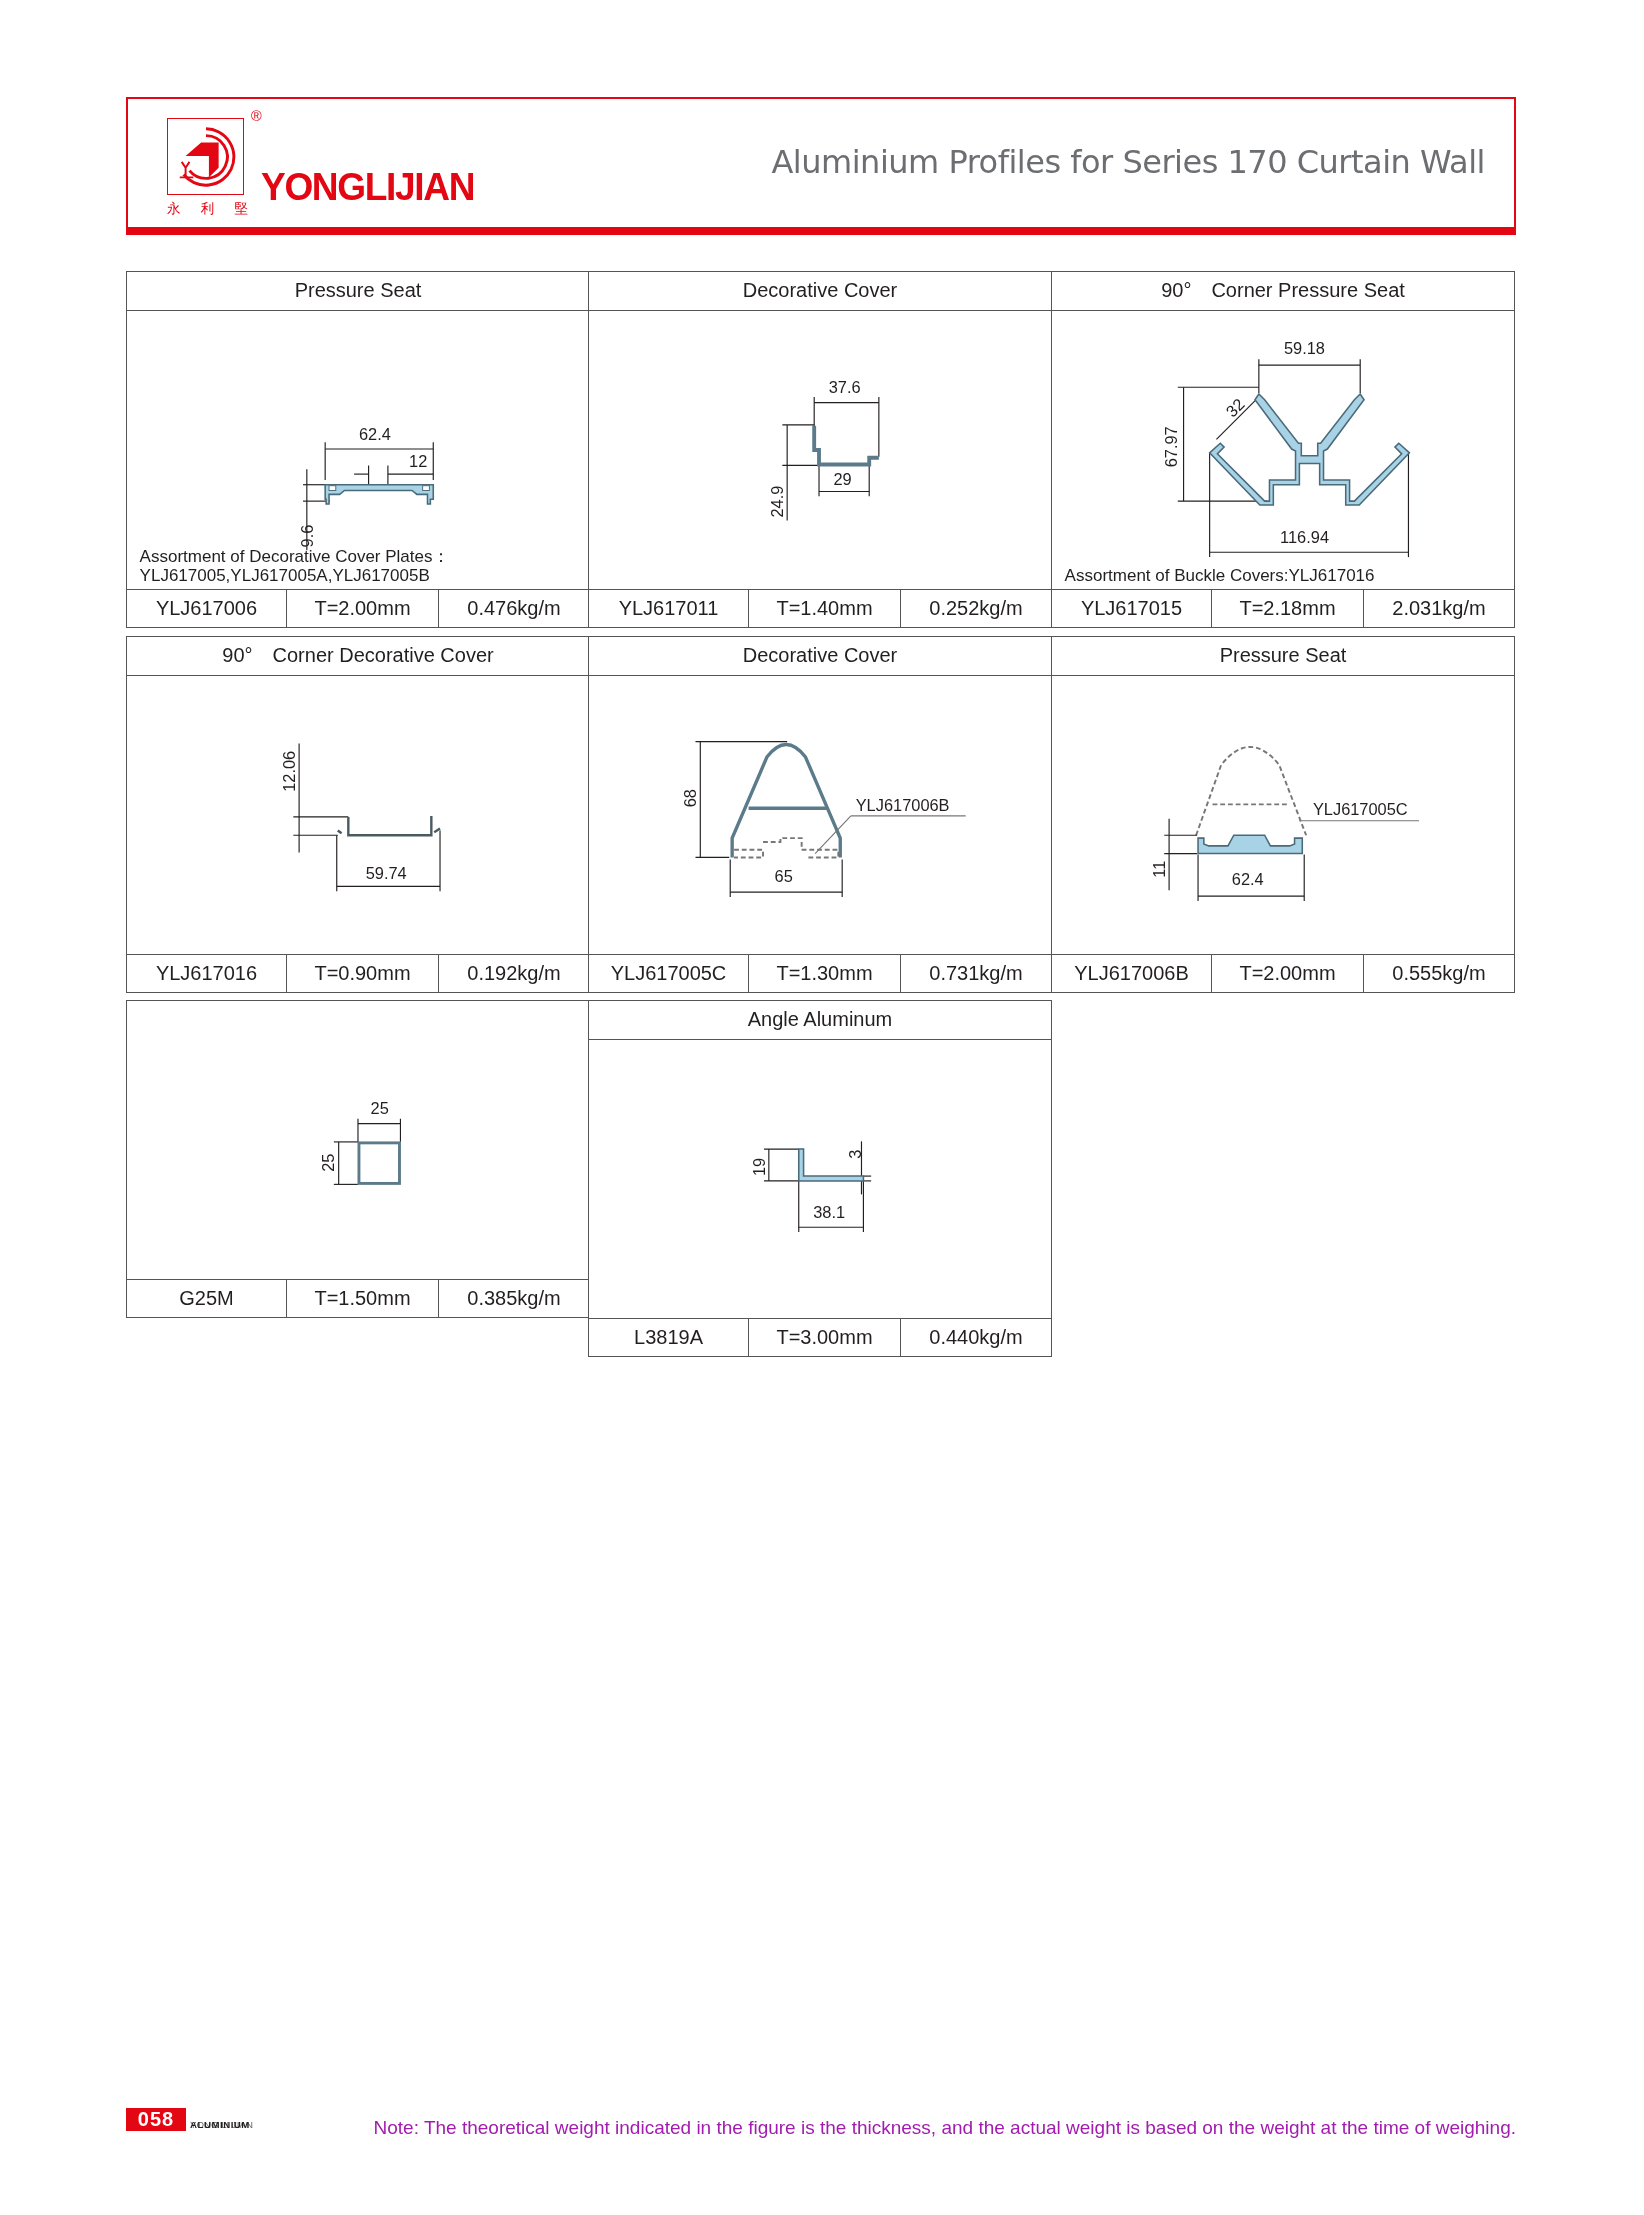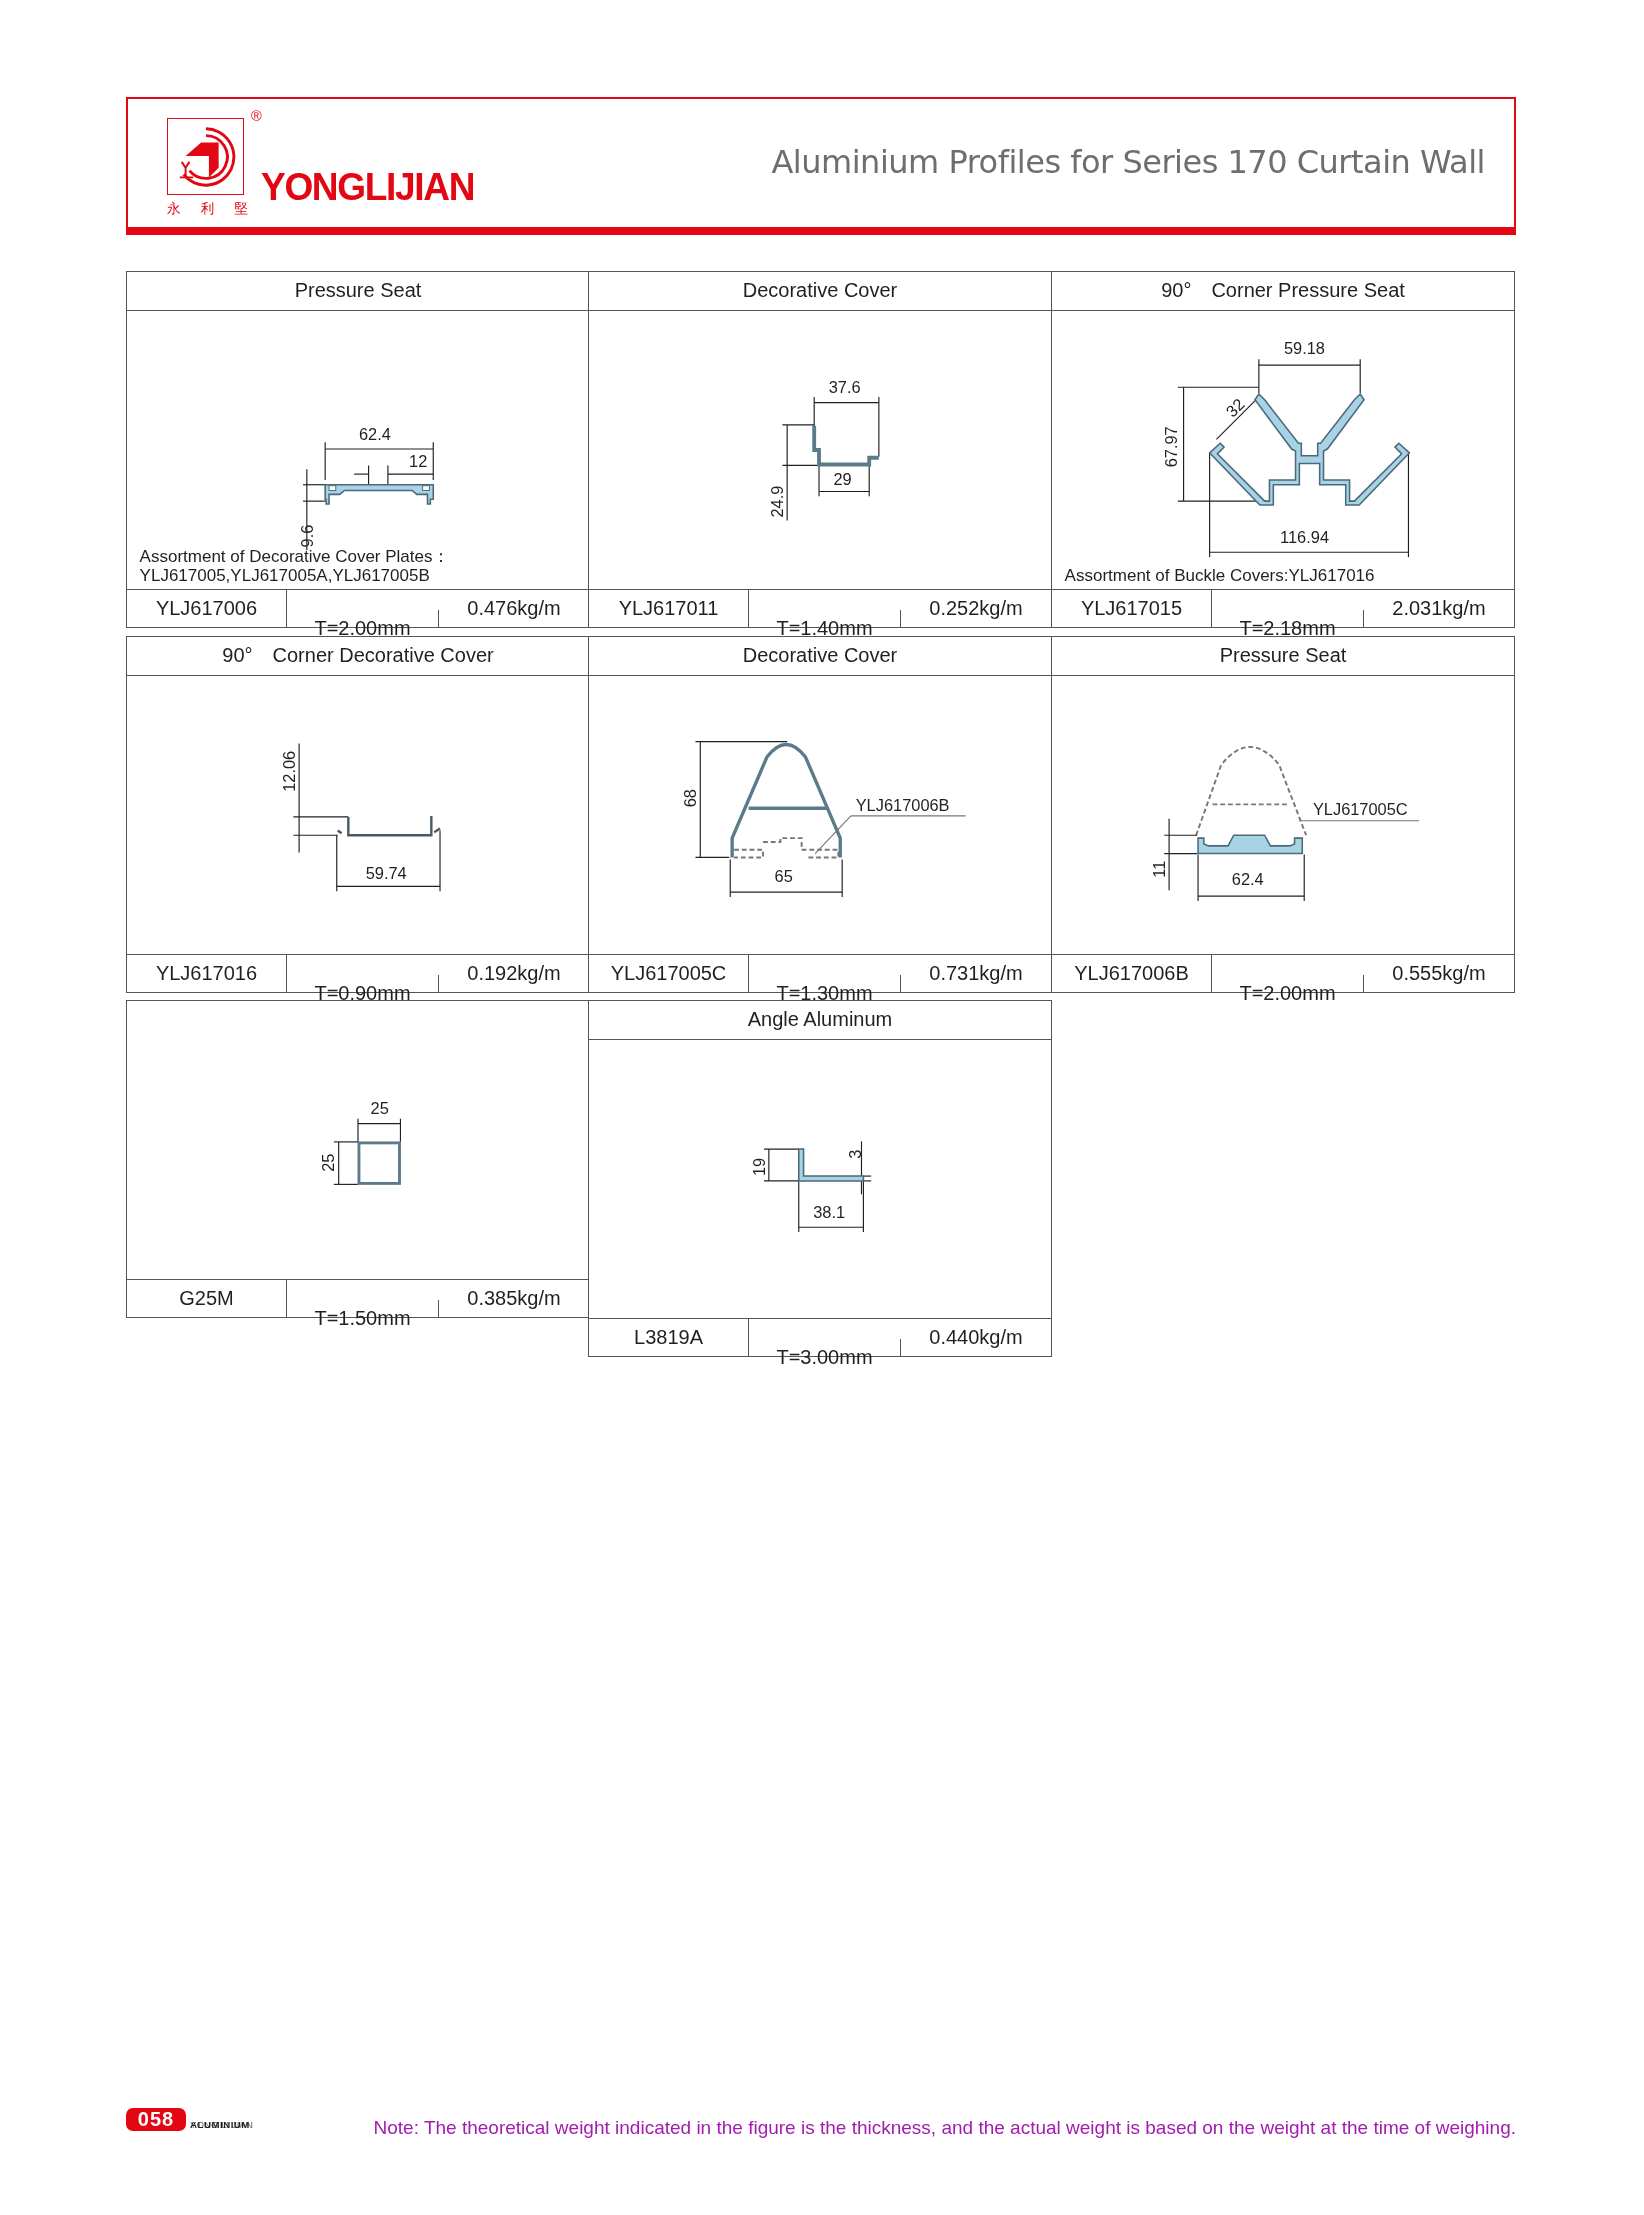"T=2.00mm" .cell .specs .thick { margin-top: 20px -> none }
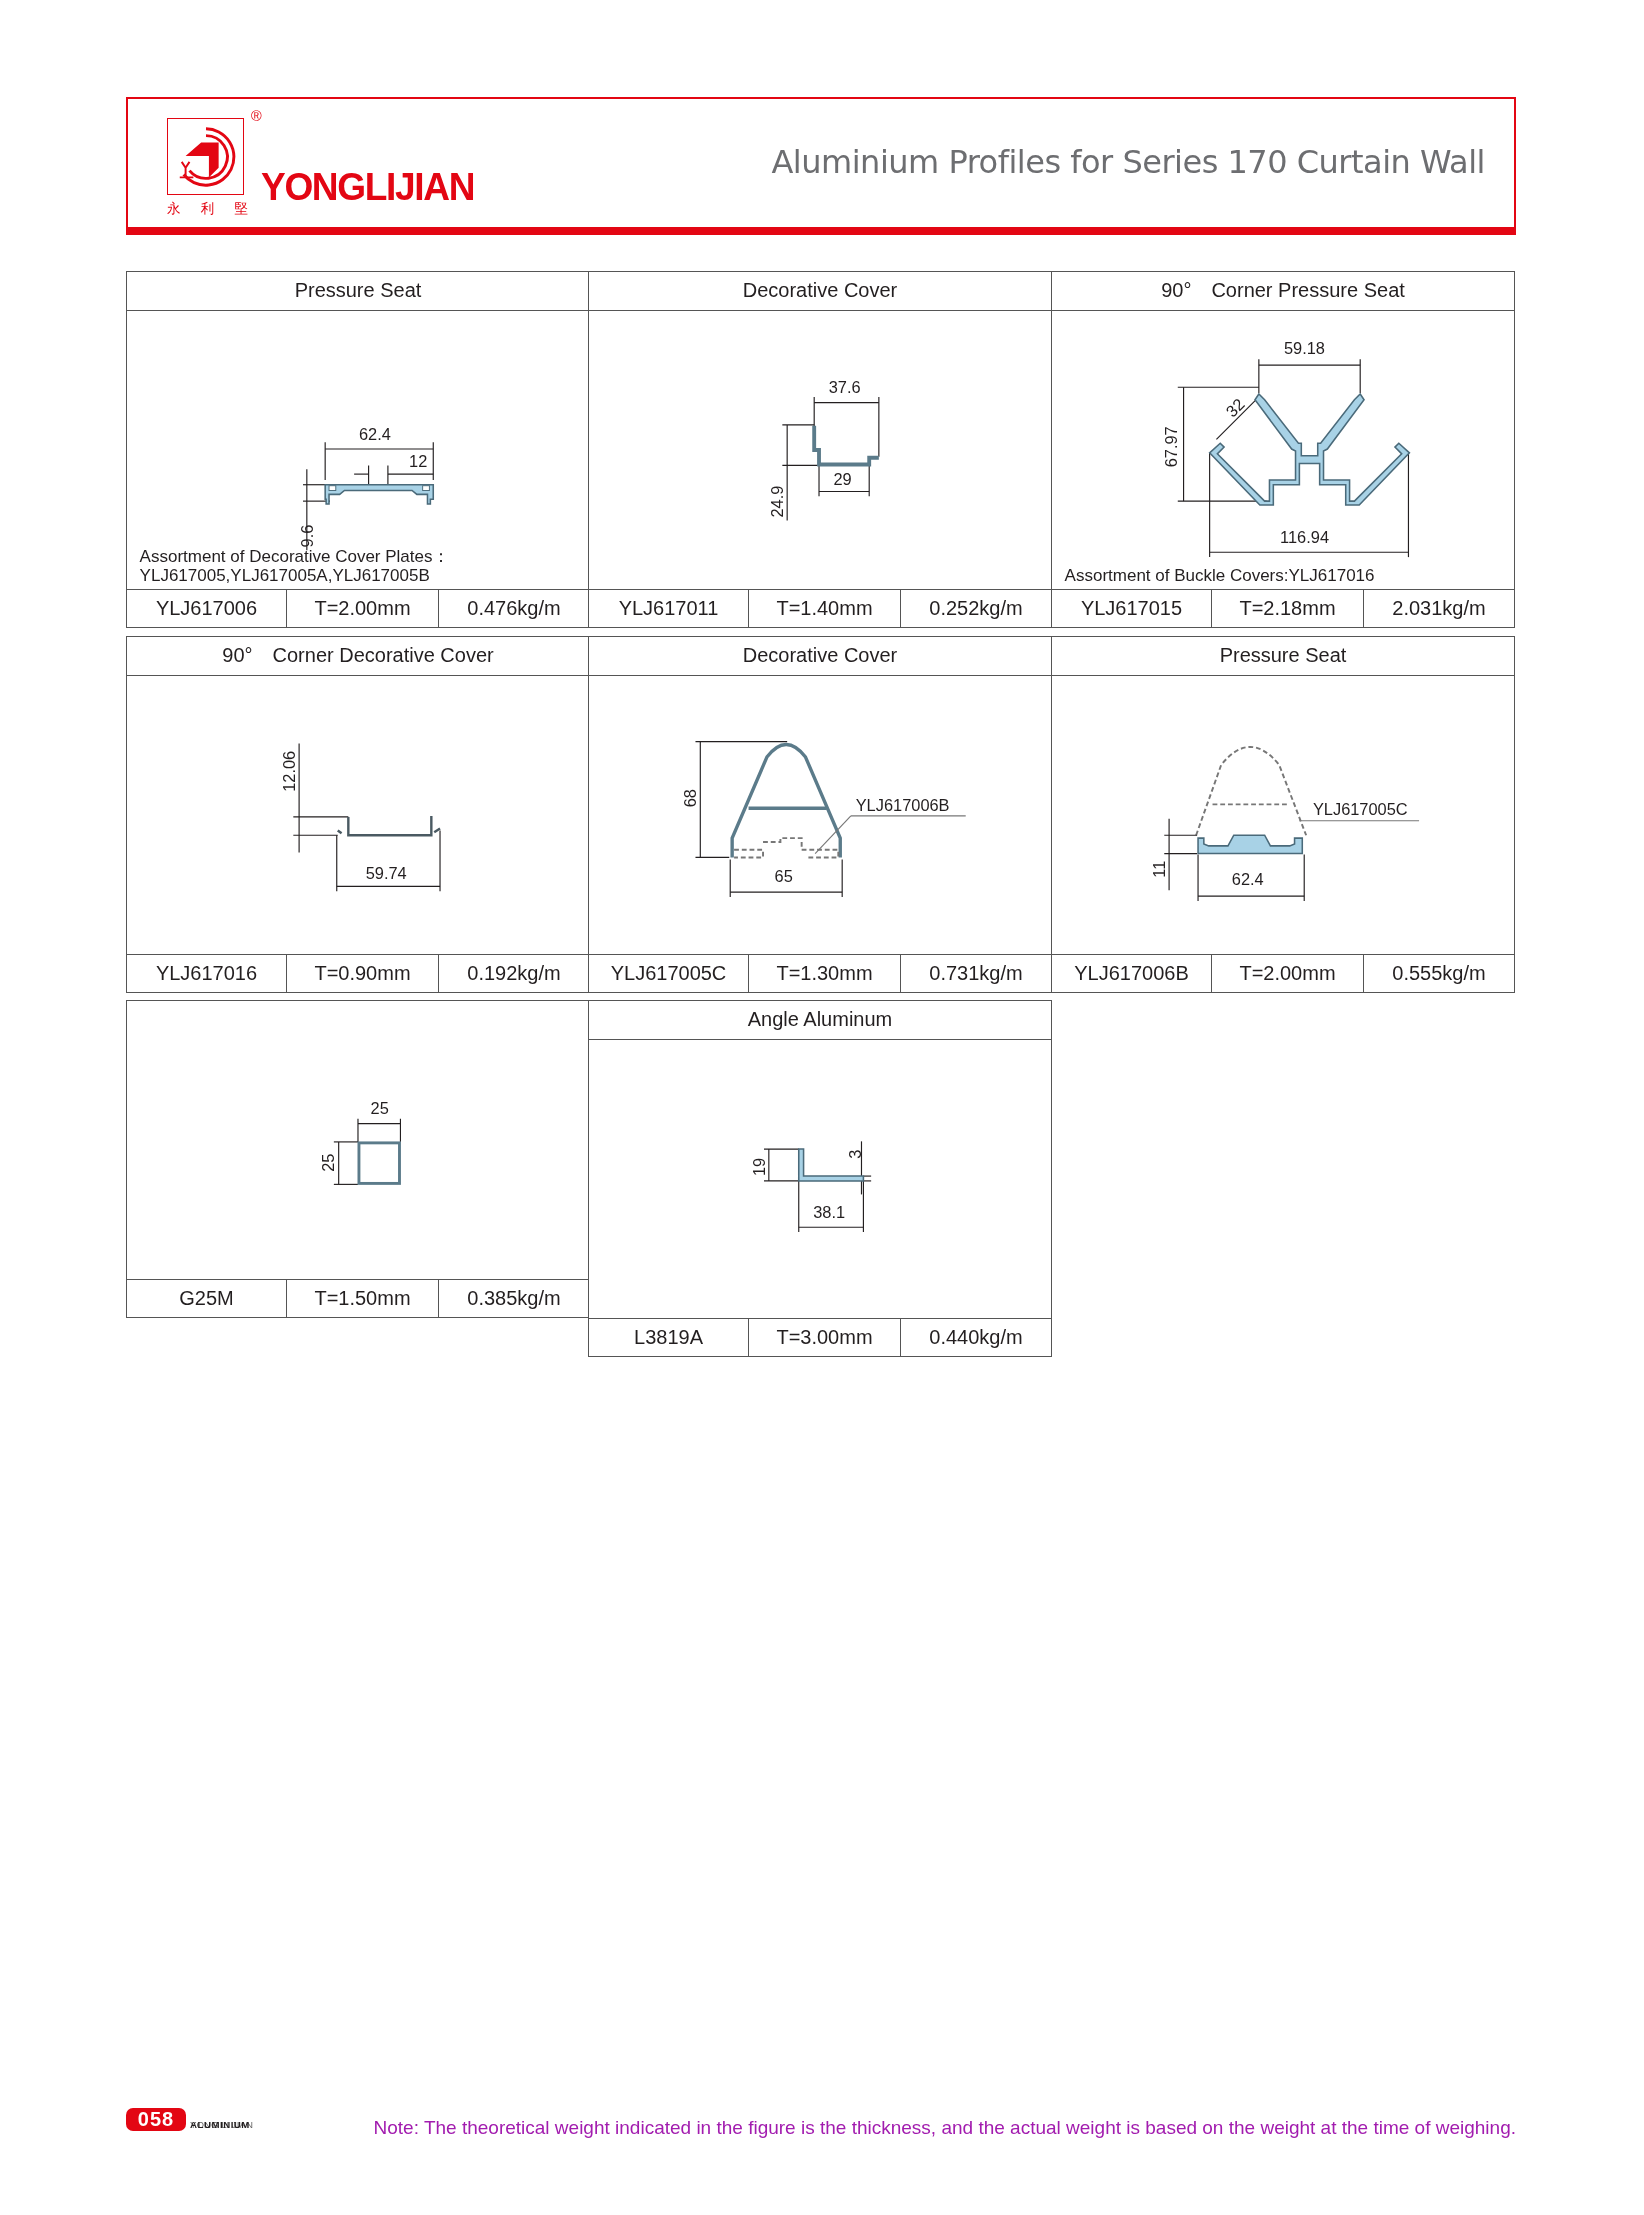"058" .page-no { border-radius: 7px -> none }
